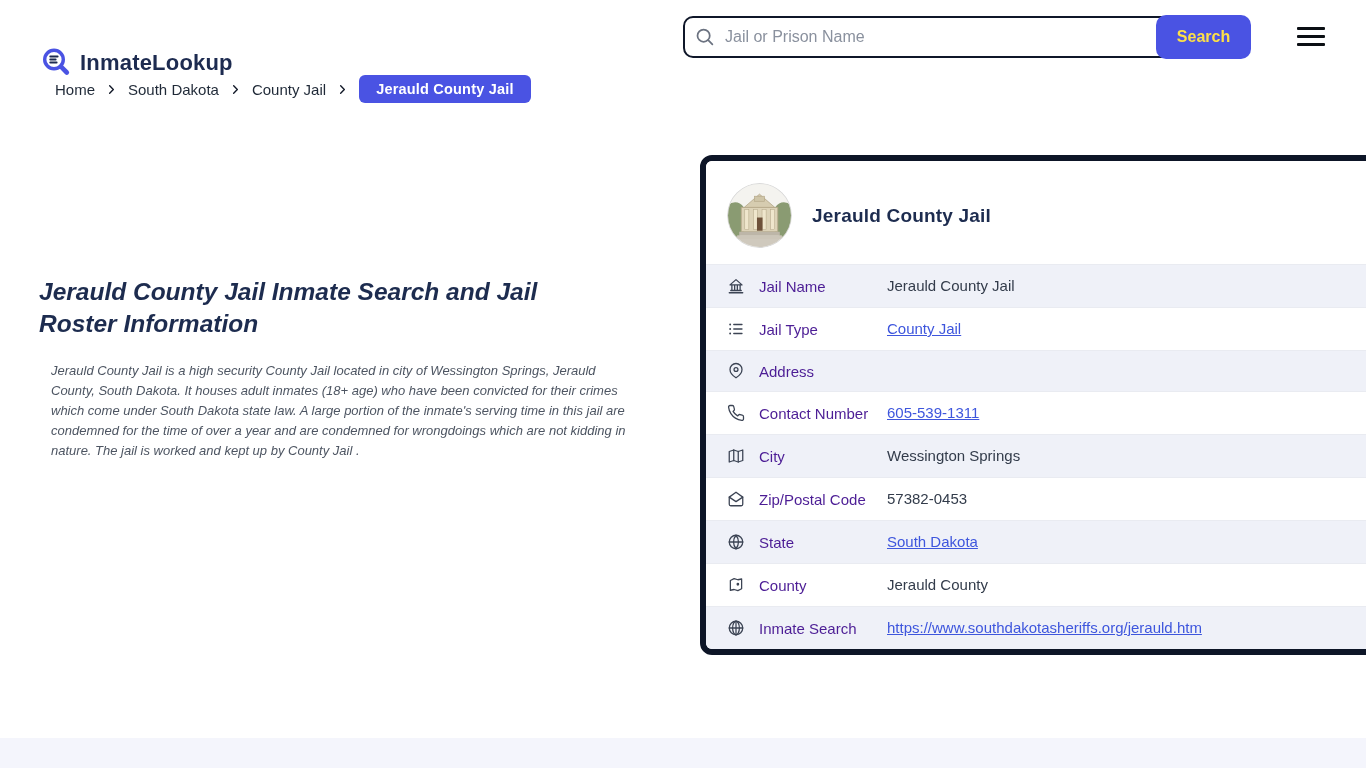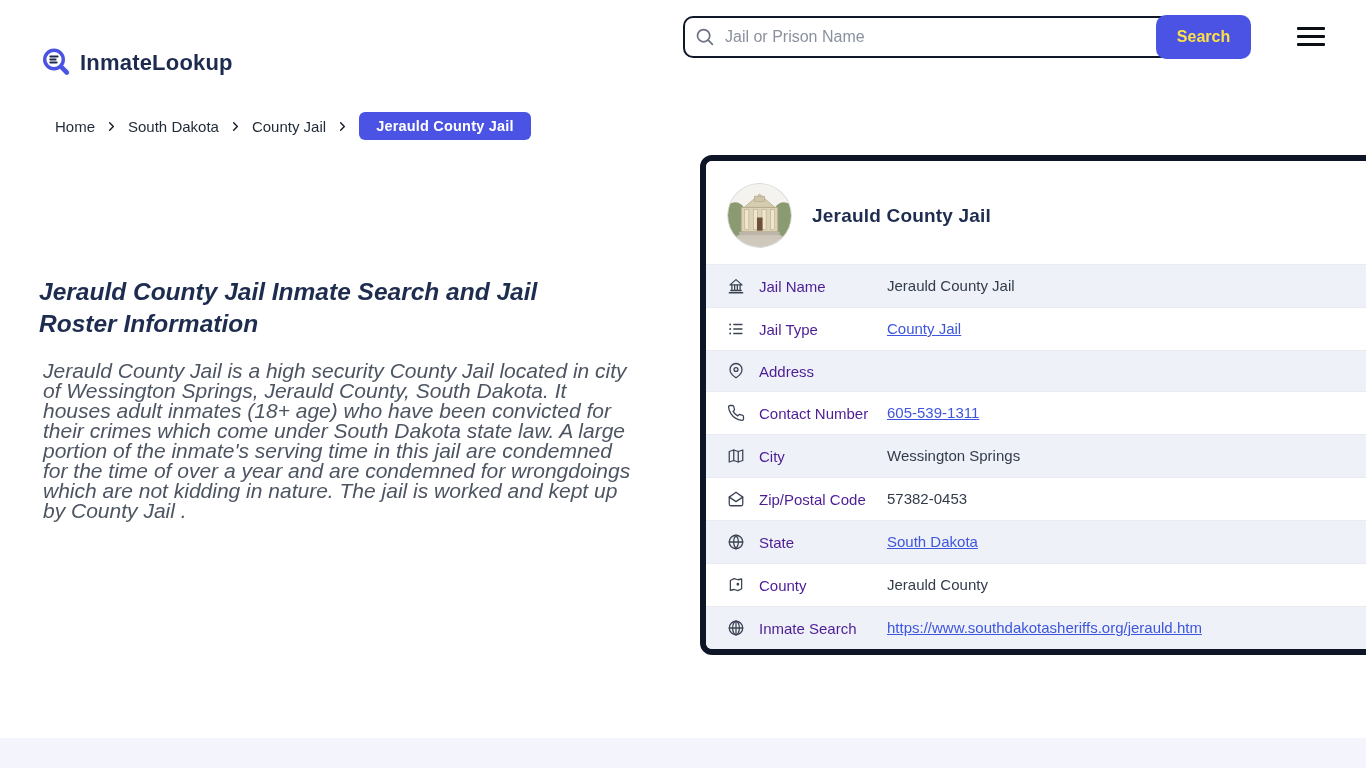"Home" .breadcrumb { margin-top: 37px -> none }
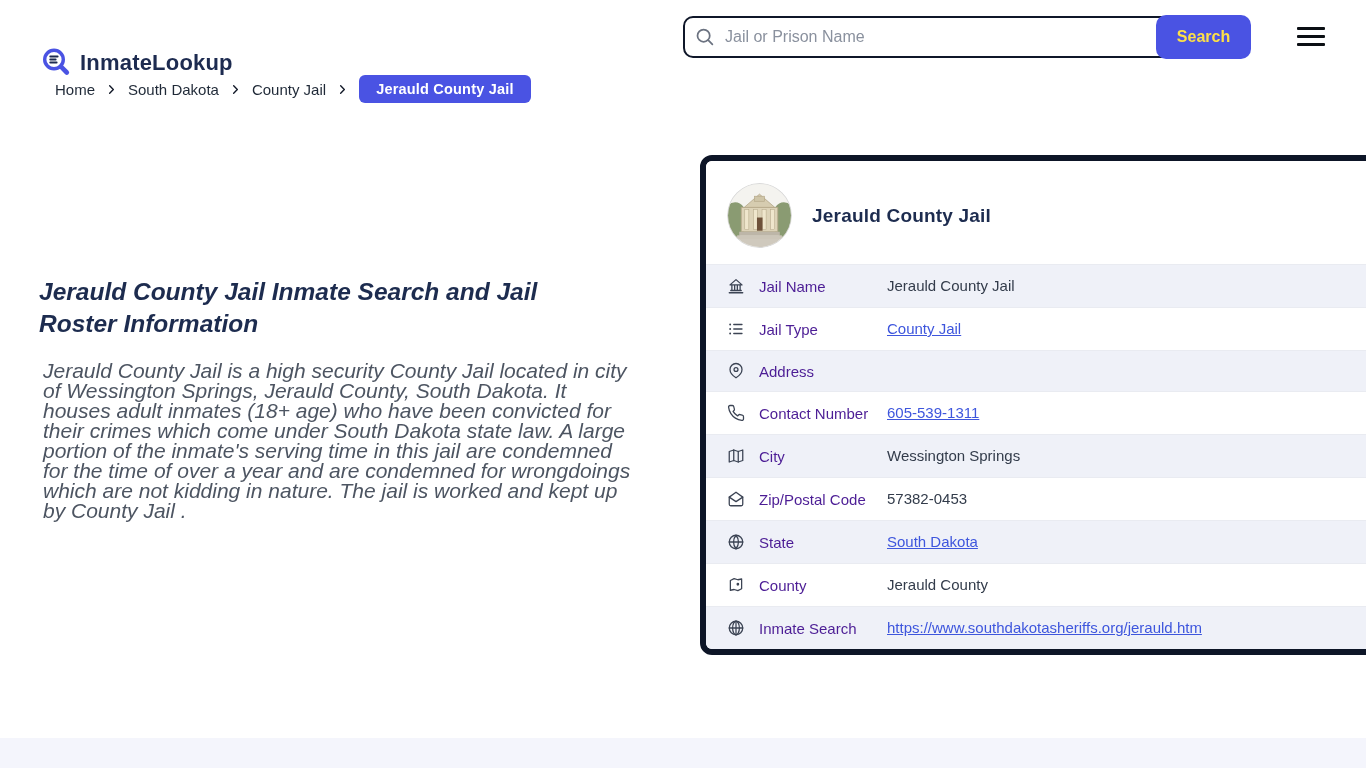"Jerauld County Jail is a" .article p { font-size: 21px -> 13px; margin: 0 4px 16px -> 0 12px 16px }
